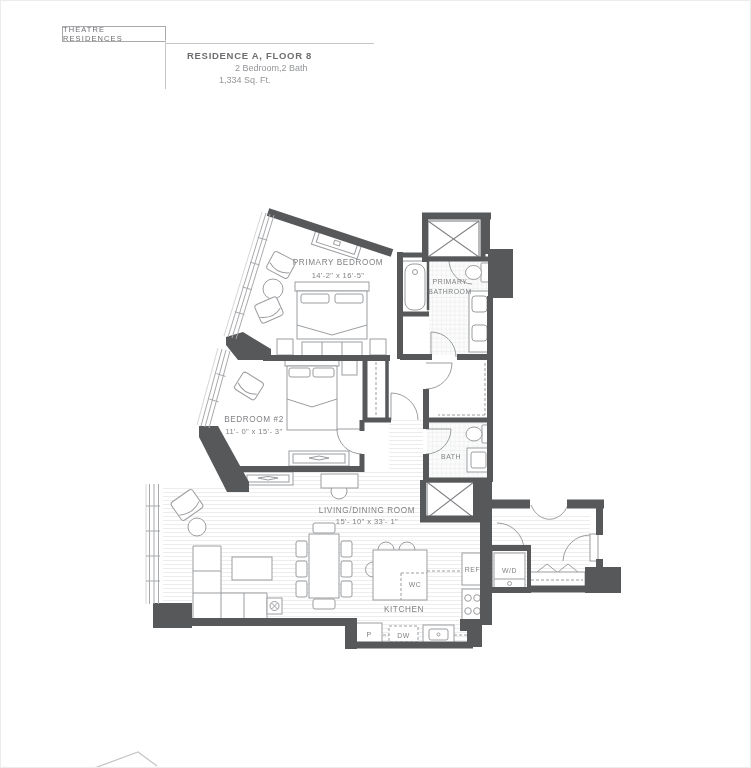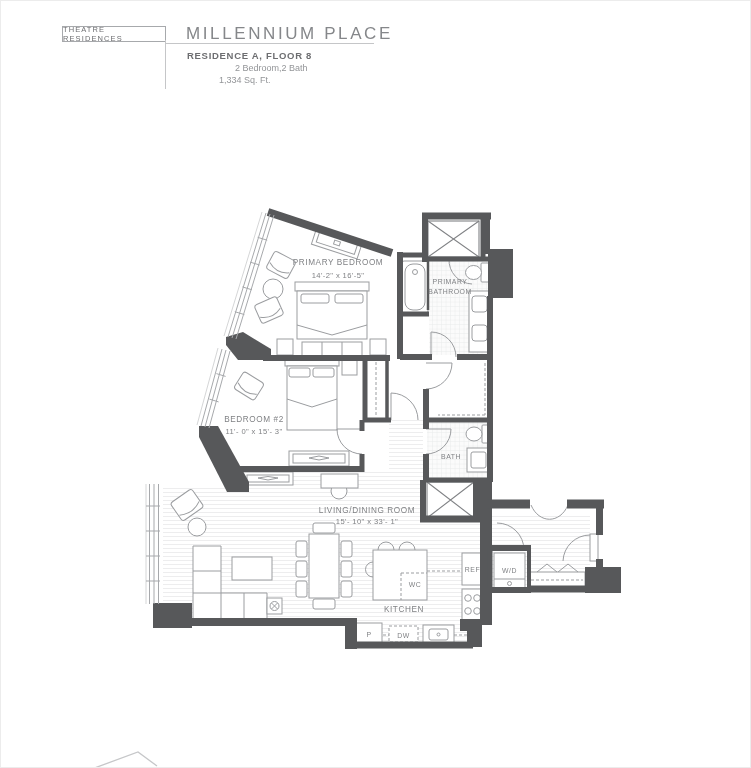"MILLENNIUM PLACE" div.title { html: <div>MILLENNIUM PLACE</div> -> none }
